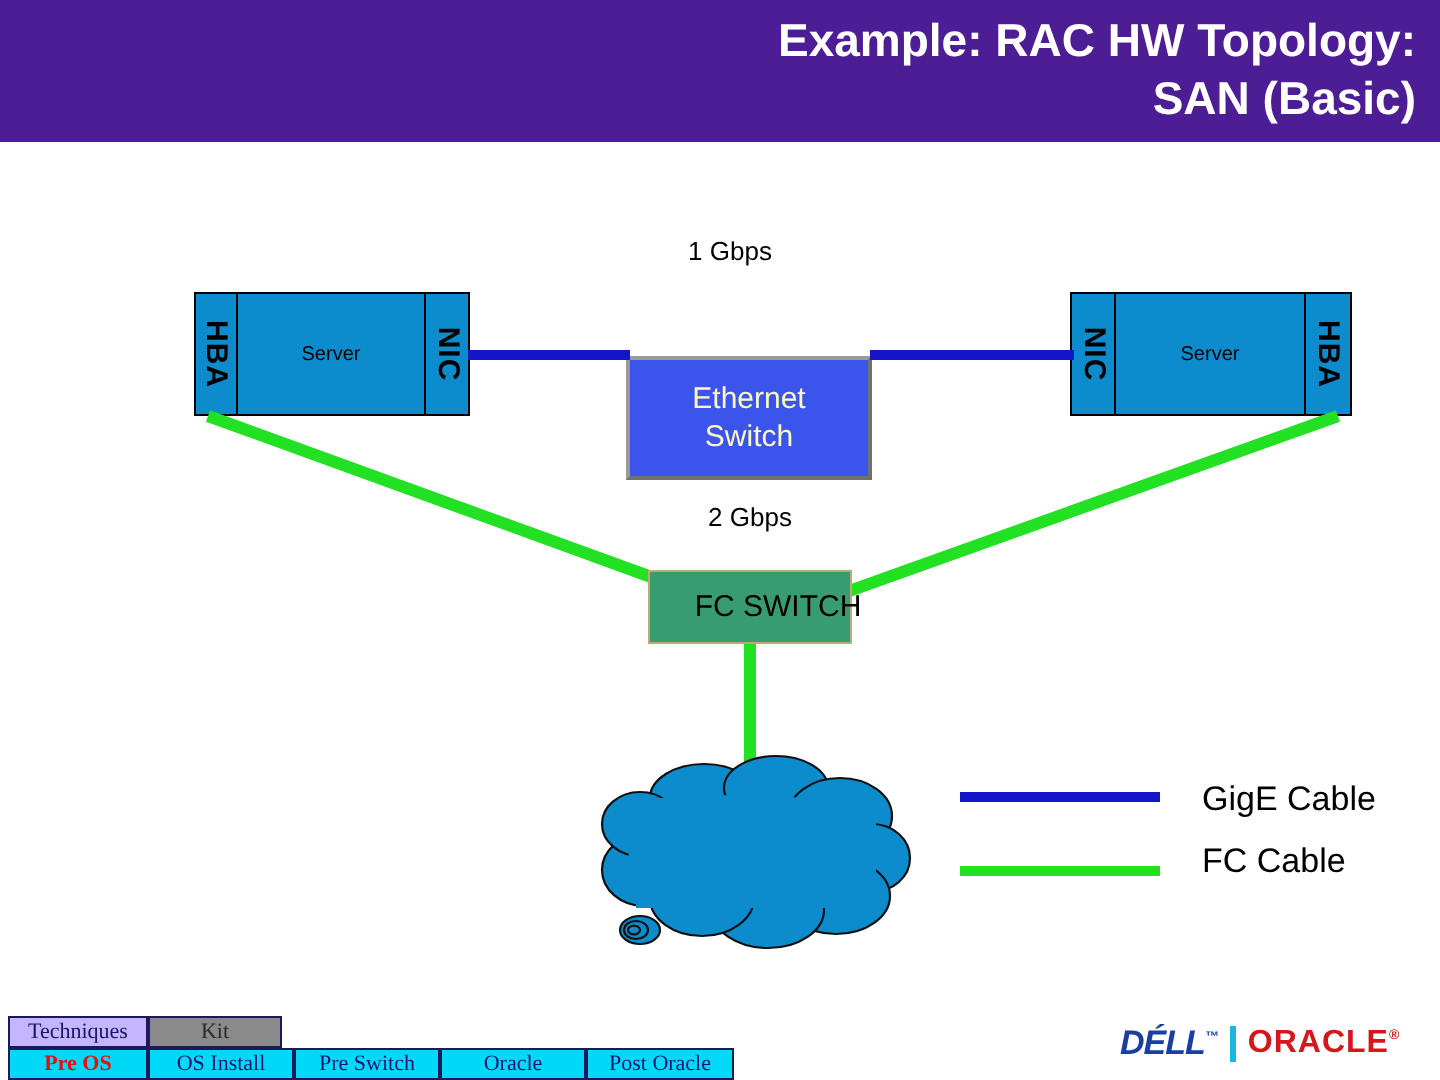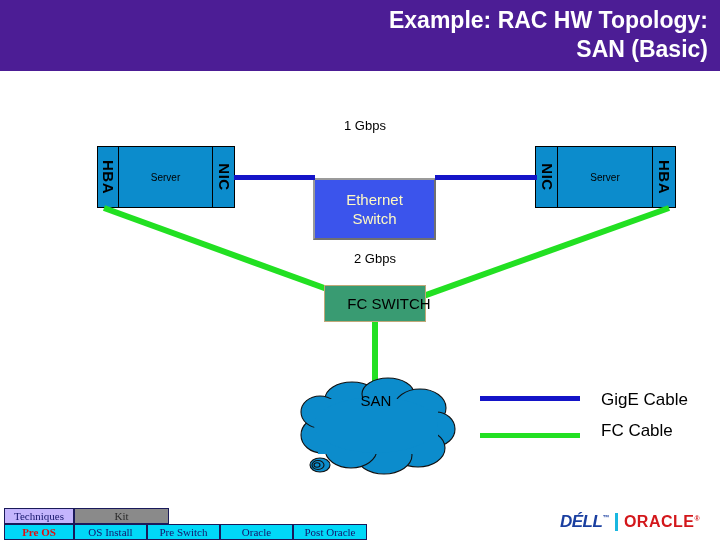"SAN" div { html: <div>SAN</div> -> none }
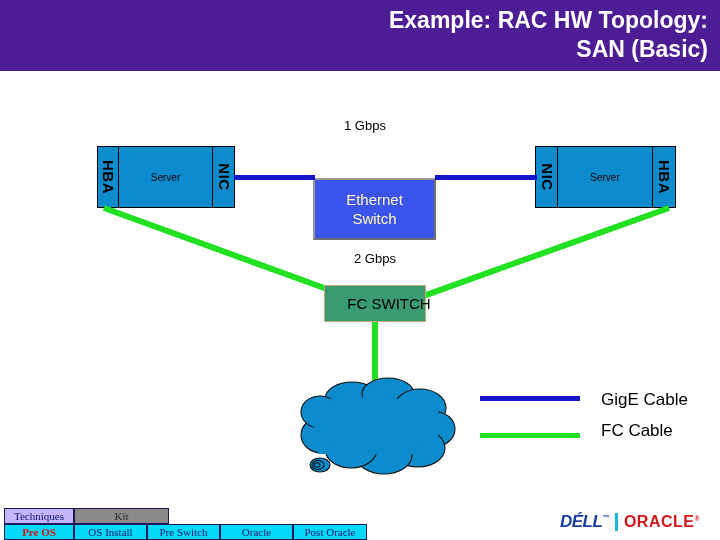"Kit" div.nav-cell { width: 95px -> 67px }
